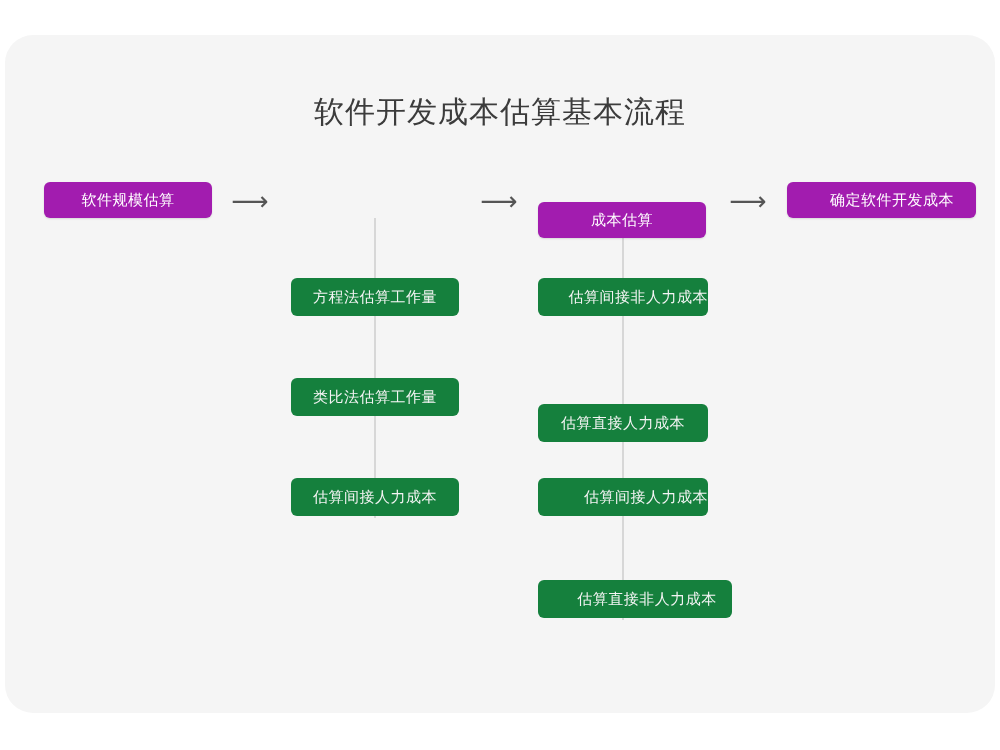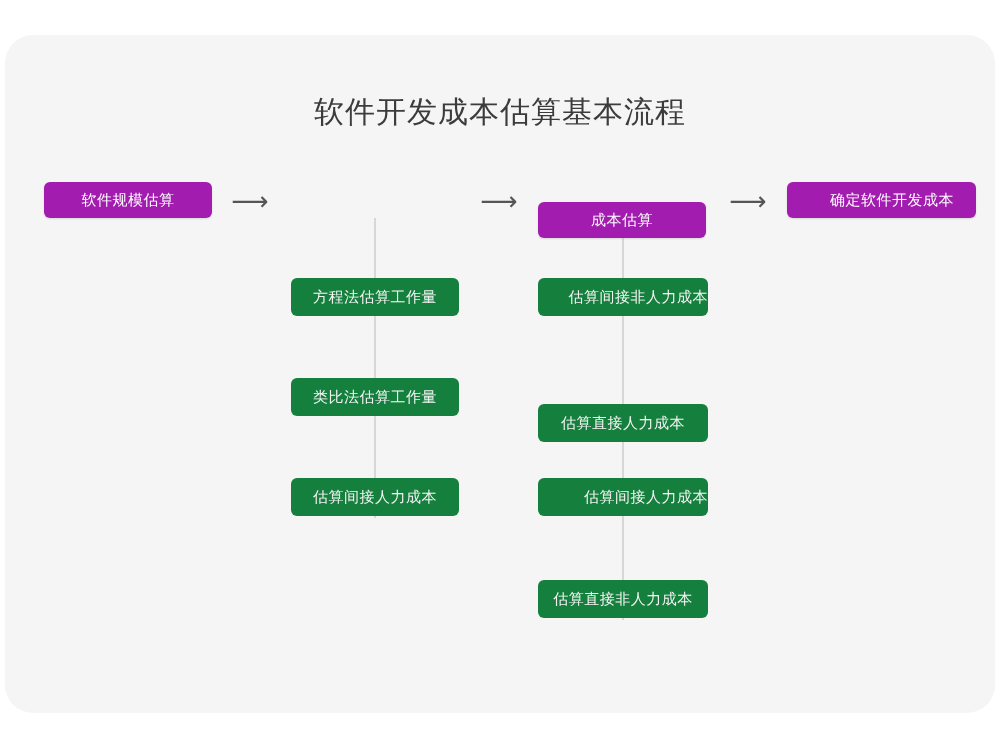"估算直接非人力成本" #sub-r-3 { padding-left: none -> 24px }
